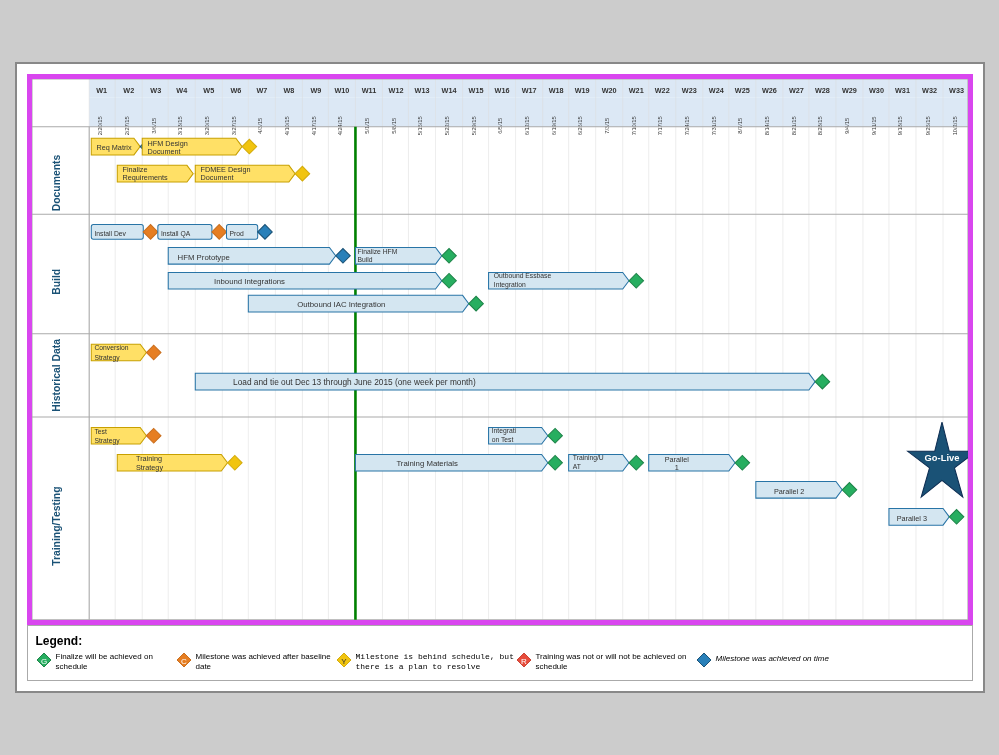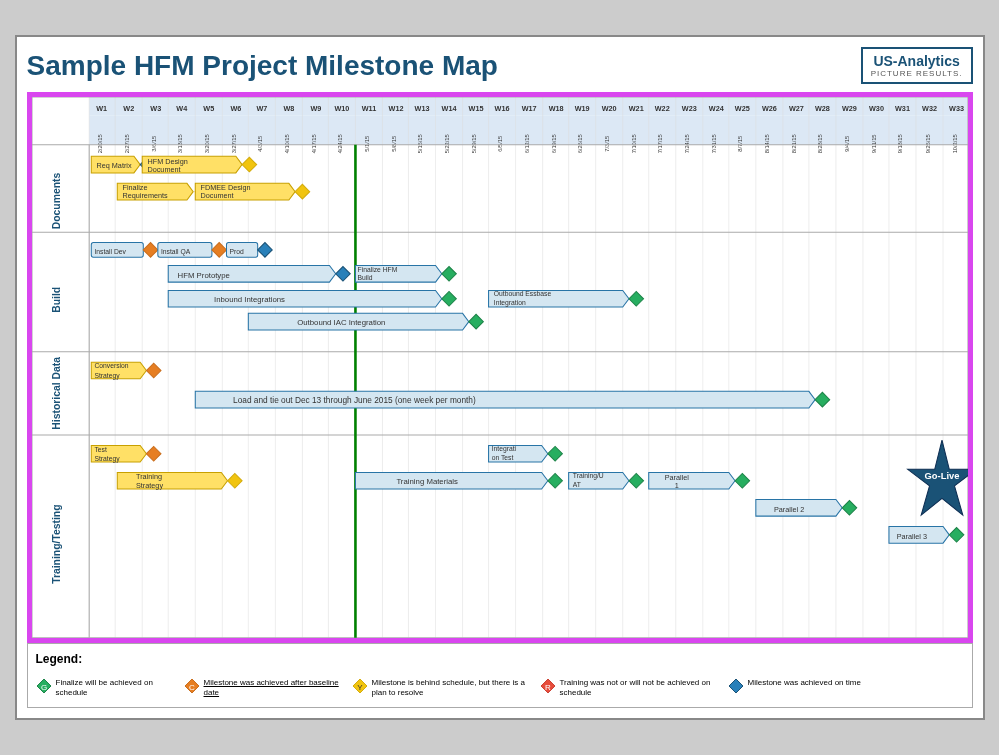"Sample HFM Project Milestone Map" div.header { html: <div> <div>Sample HFM Project Milestone Map</div> <div> <div>US-Analytics</div> <div>PICTURE RESULTS.</div> </div> </div> -> none }
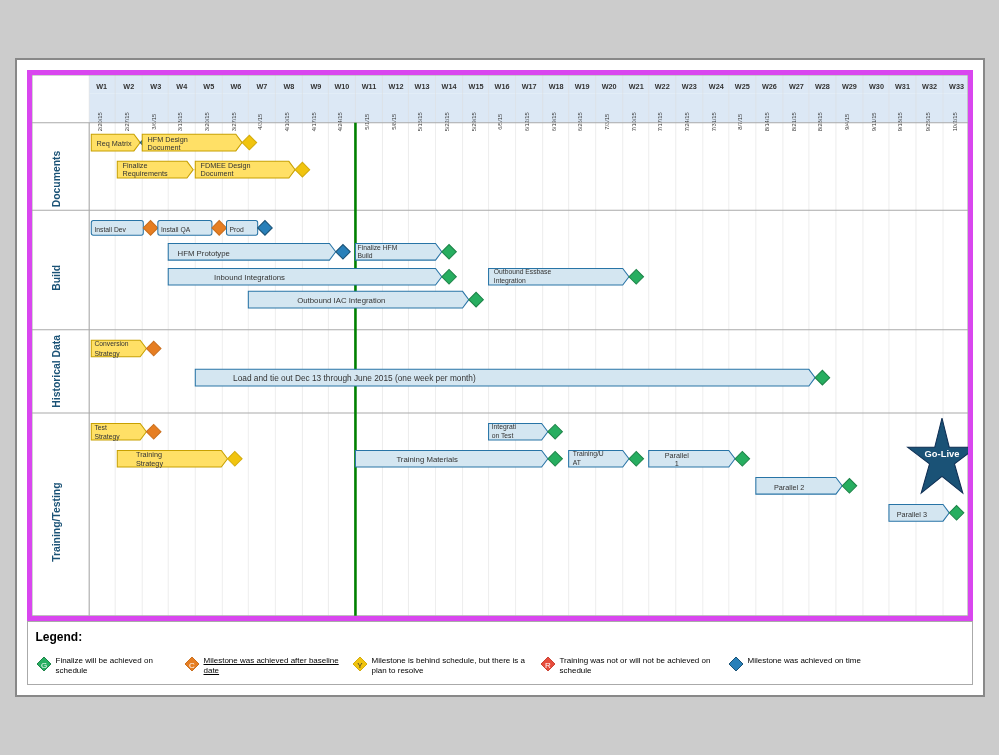"Legend:" div.legend { gap: 8px -> 0 }
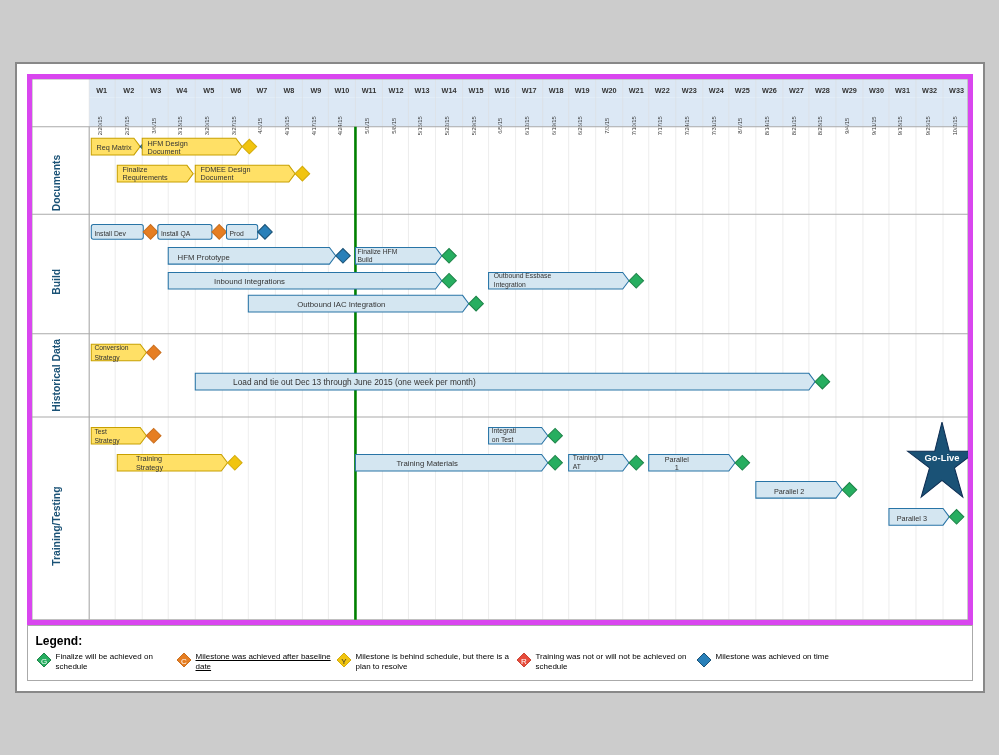"Milestone was achieved after baseline" span { text-decoration: underline -> none }
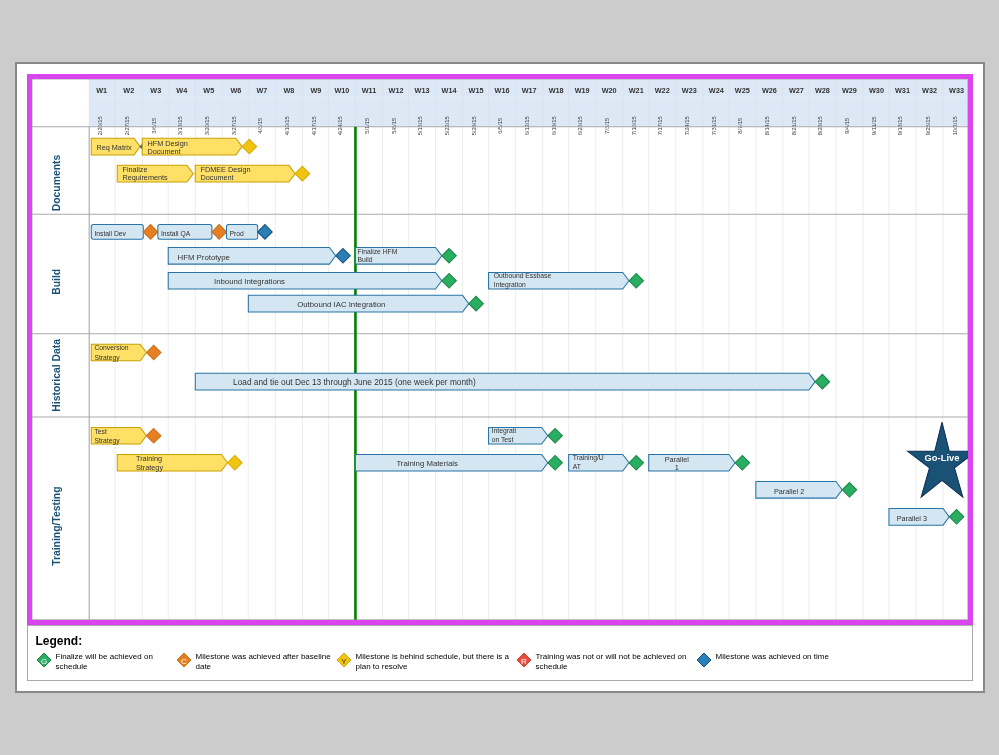"Milestone is behind schedule, but" span { font-family: none -> Liberation Mono, monospace }
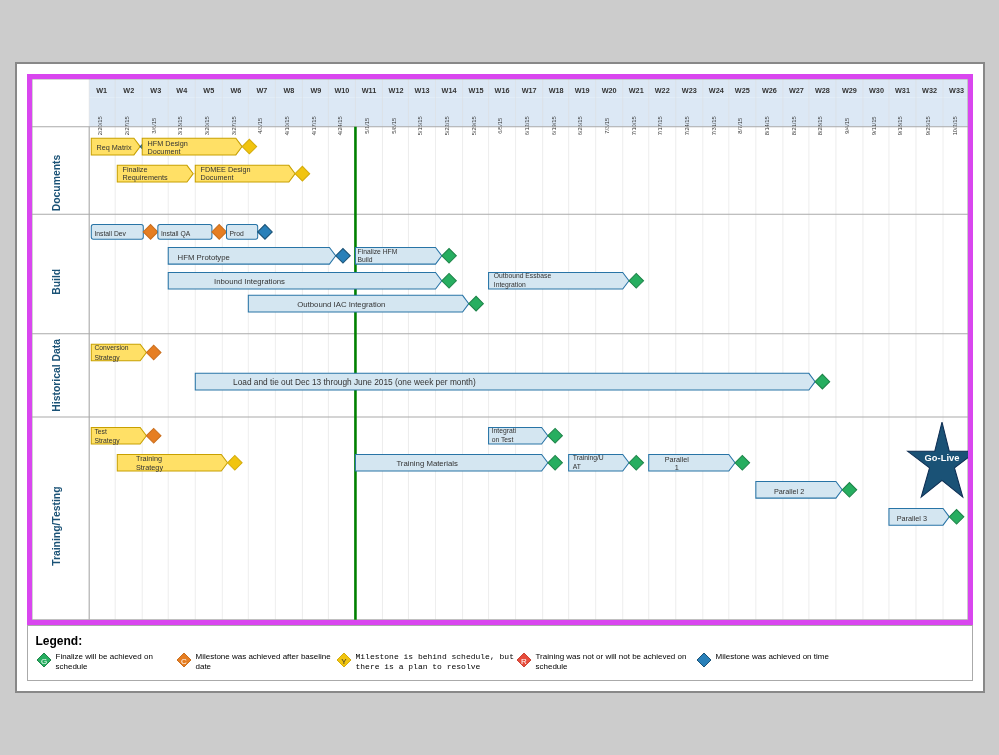"Milestone was achieved on time" div { align-items: flex-start -> center; font-style: none -> italic }
